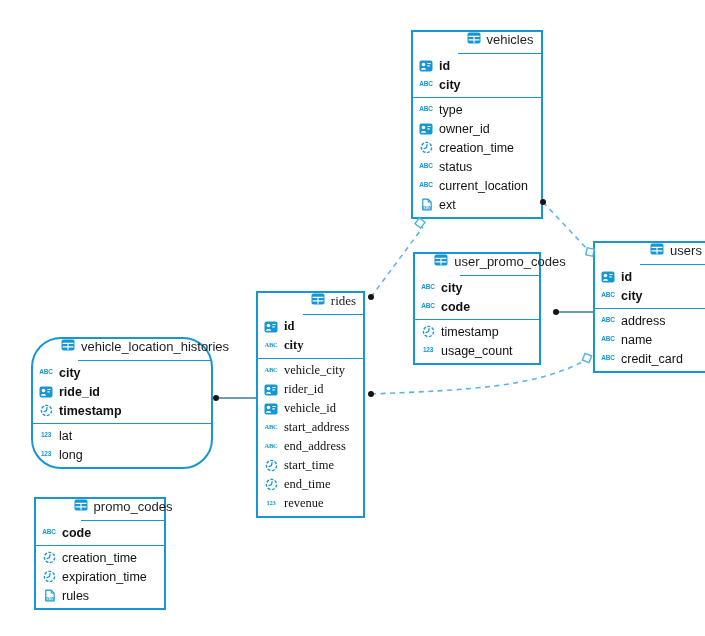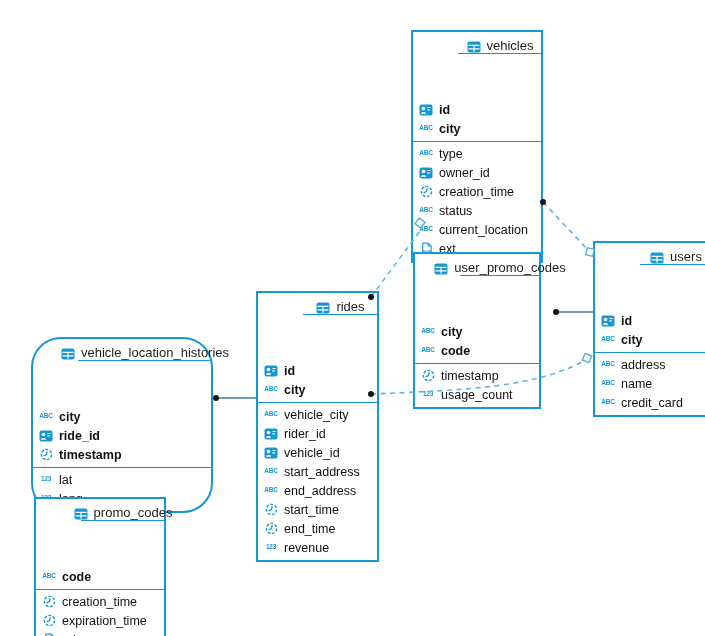"vehicles" .thead { align-items: flex-end -> flex-start }
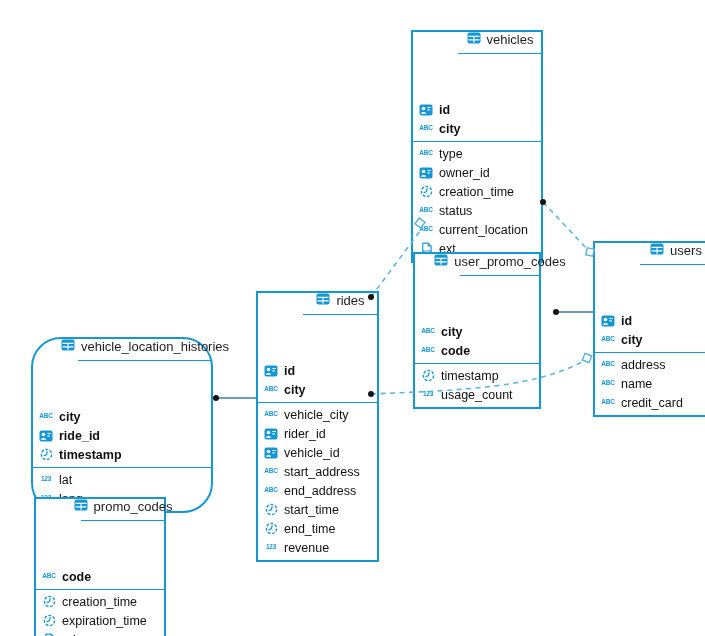"id" .tsection.keys { margin-top: 44px -> none }
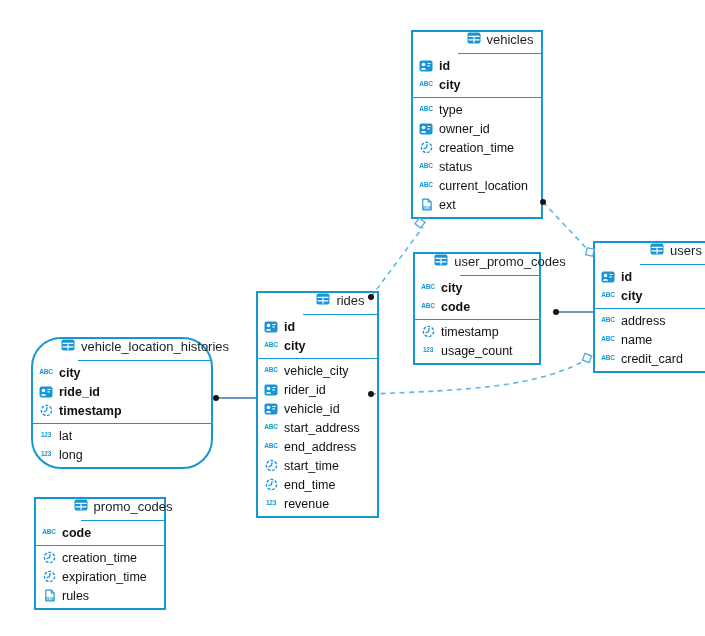"rides" div.entity { font-family: none -> Liberation Serif, serif; width: 123px -> 109px }
